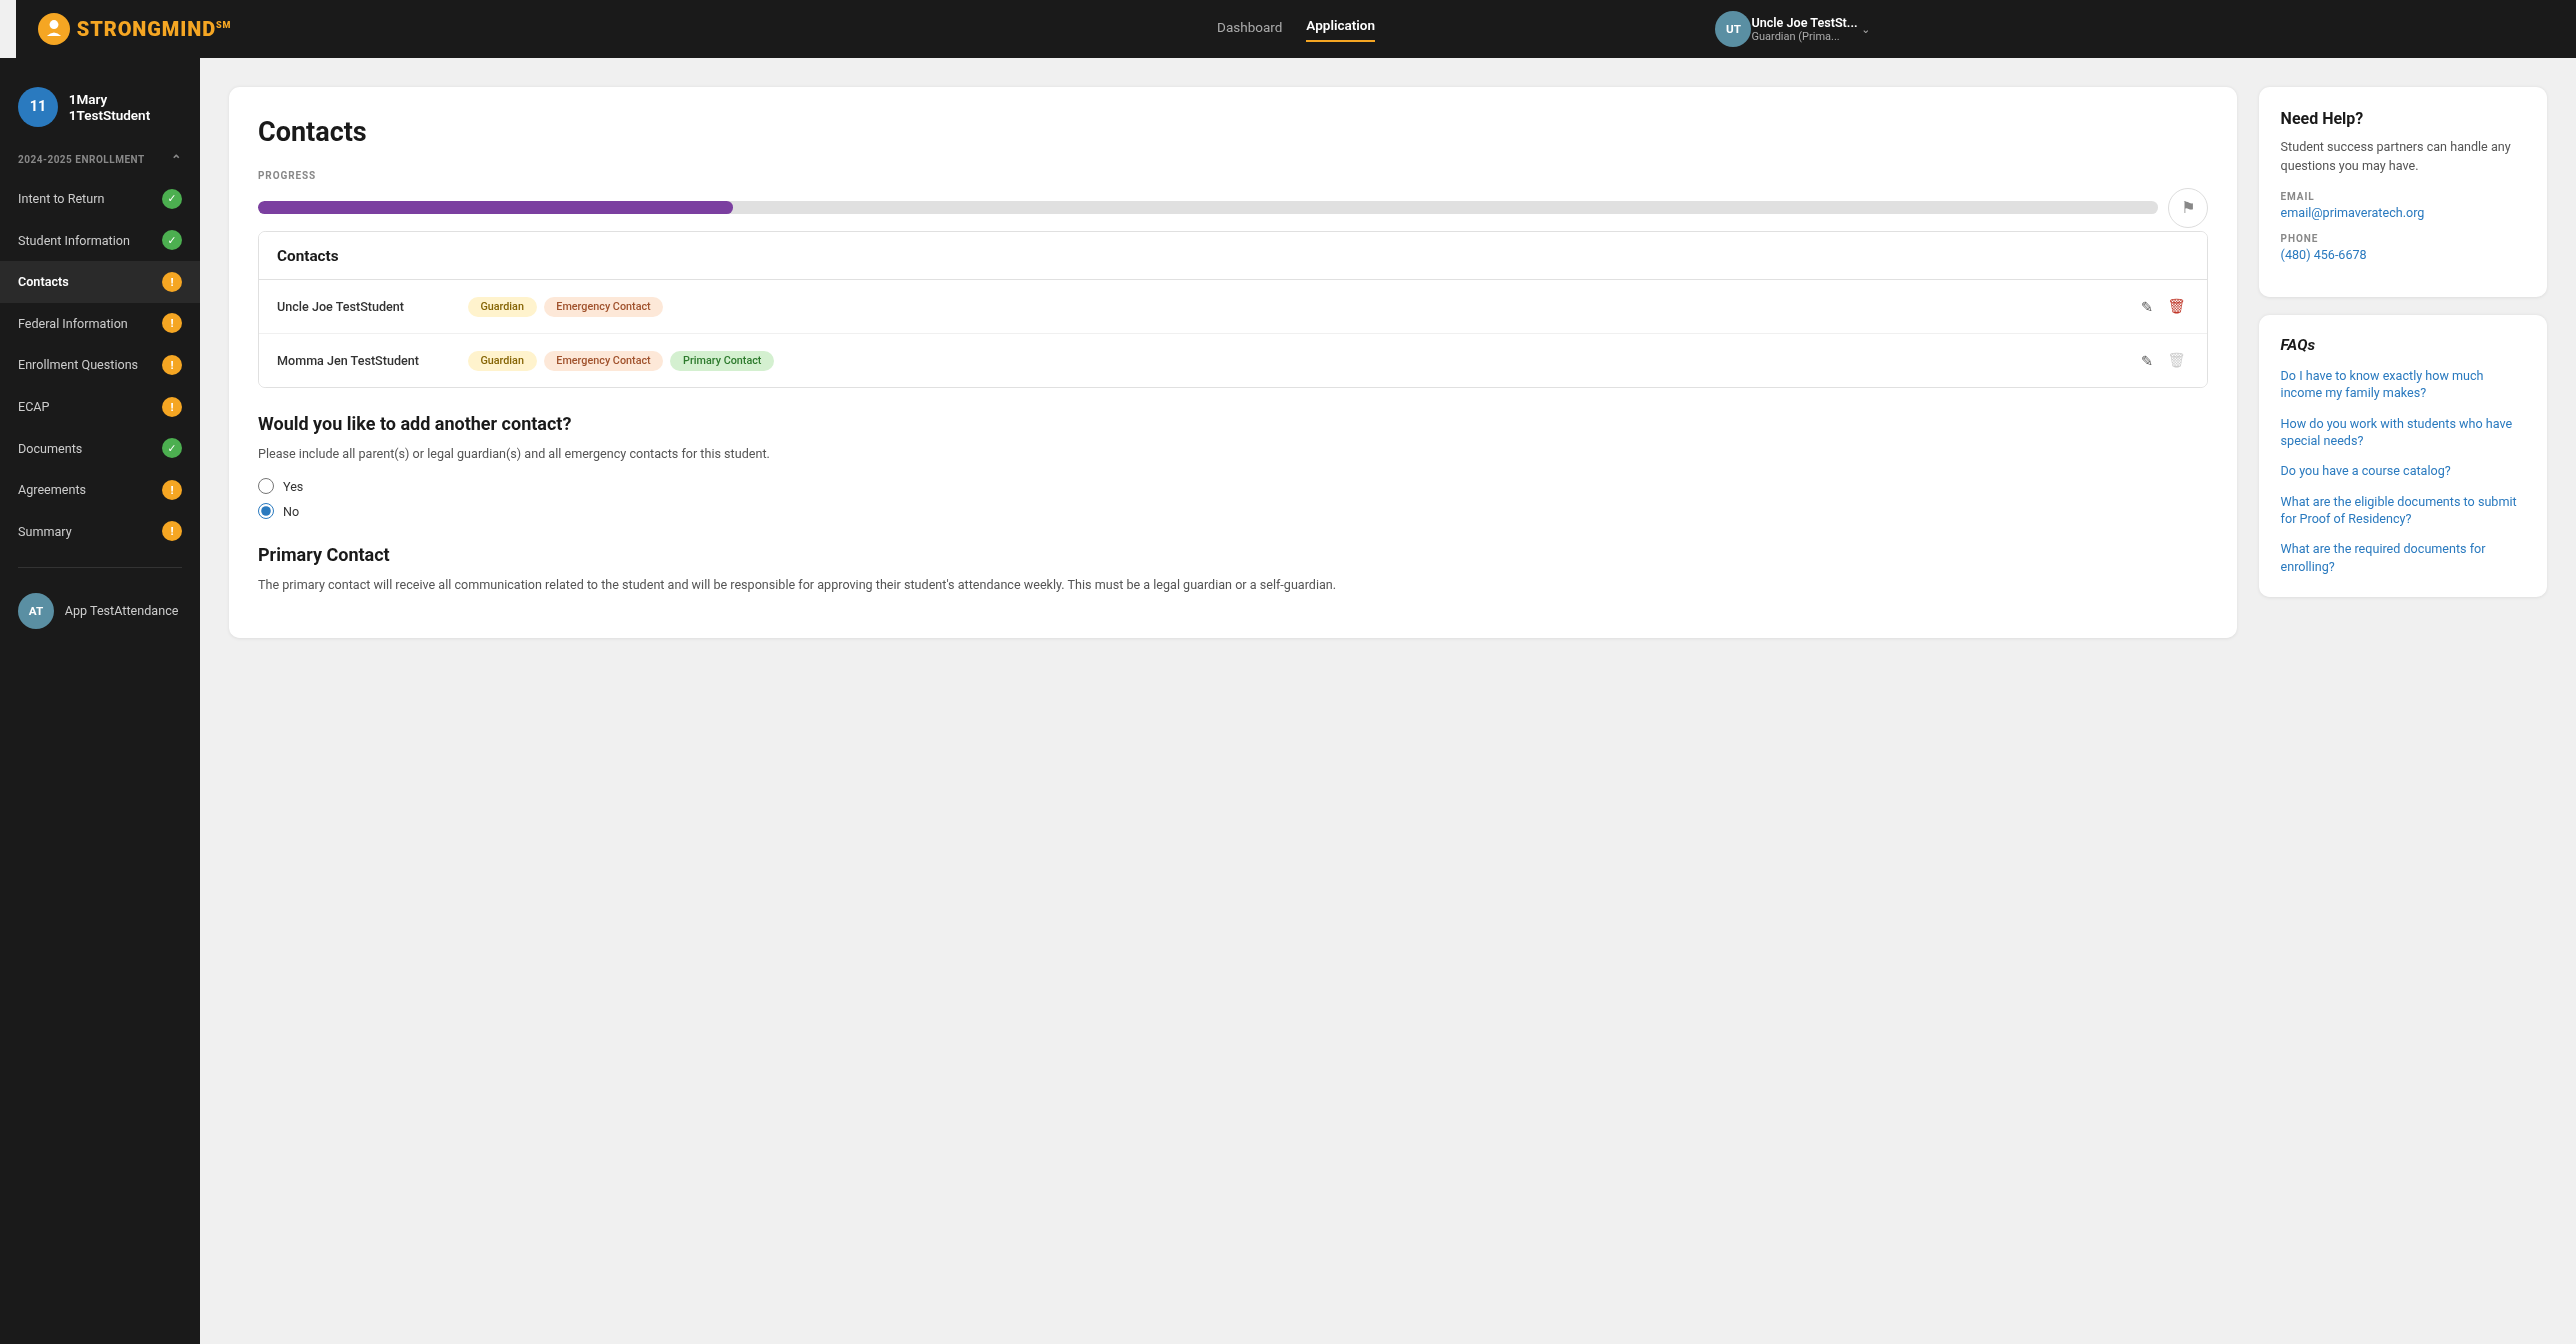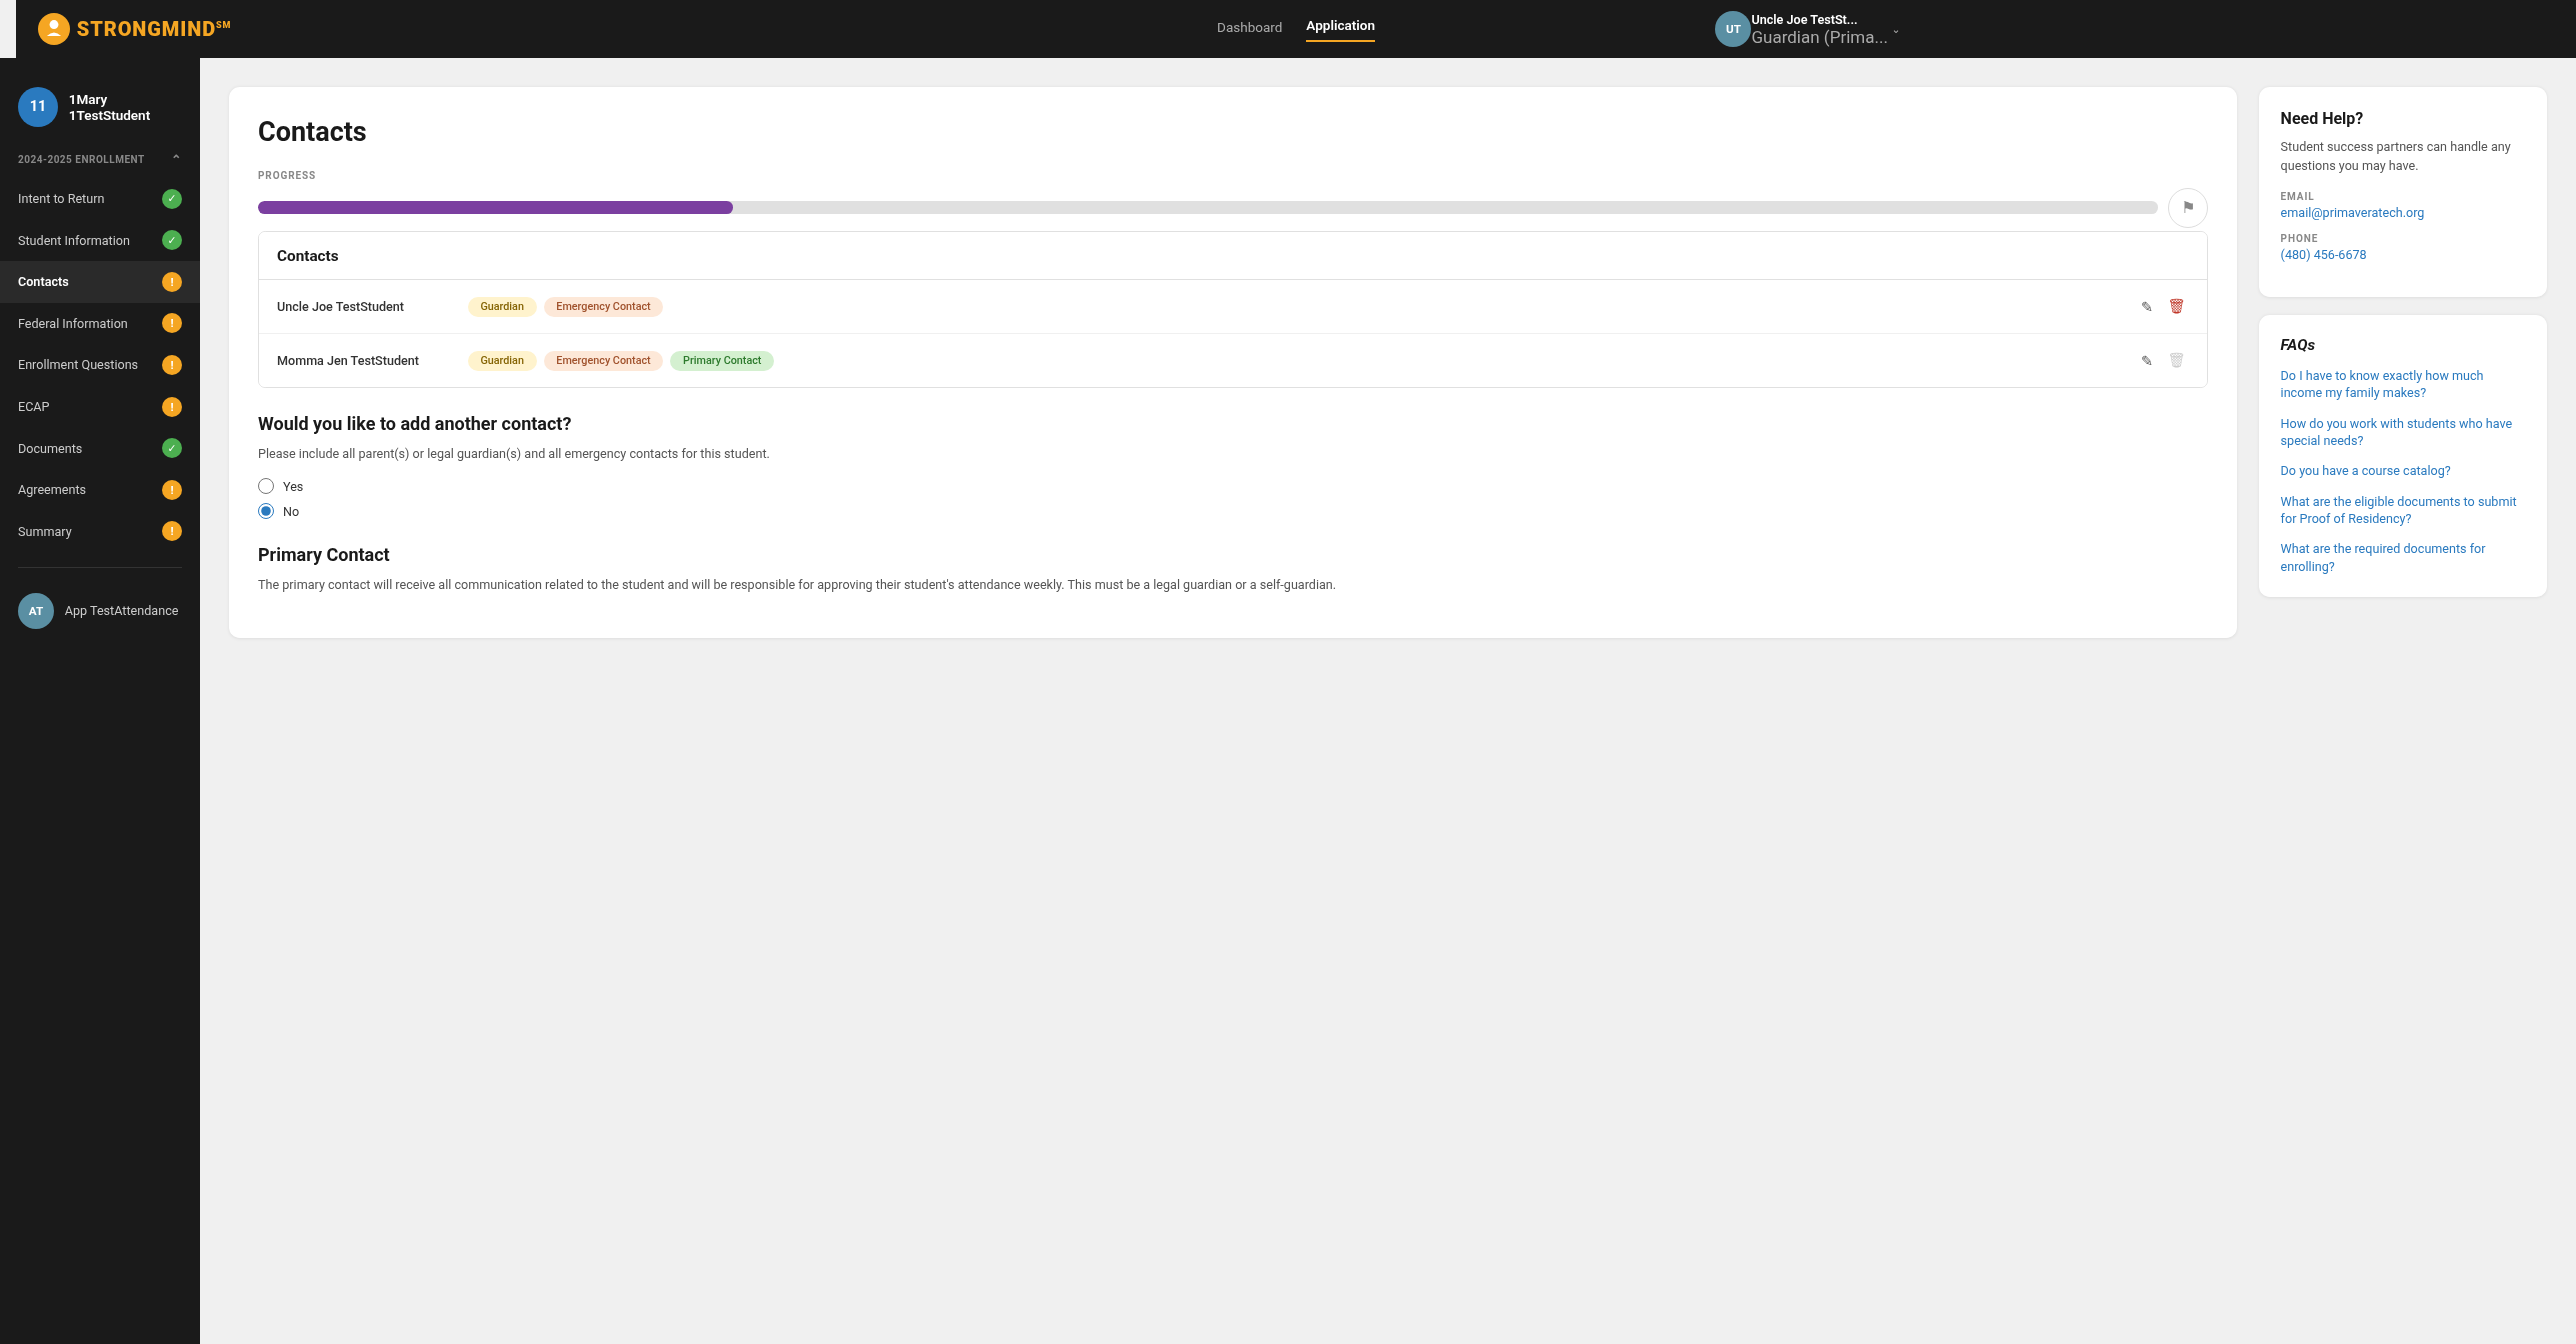"Guardian (Prima..." .user-role-nav { font-size: 17px -> 11px }
